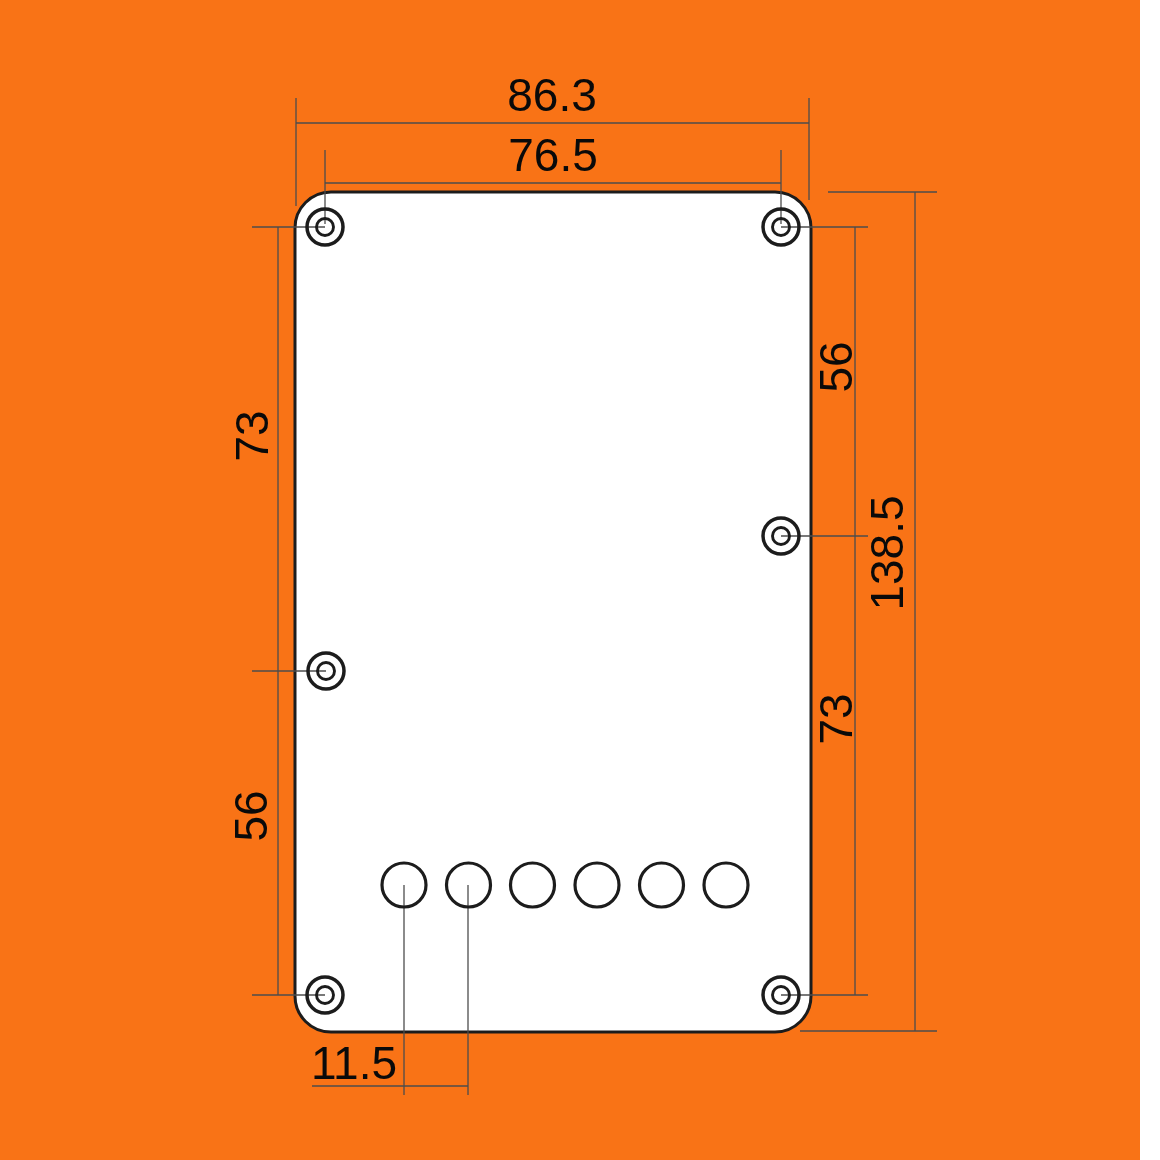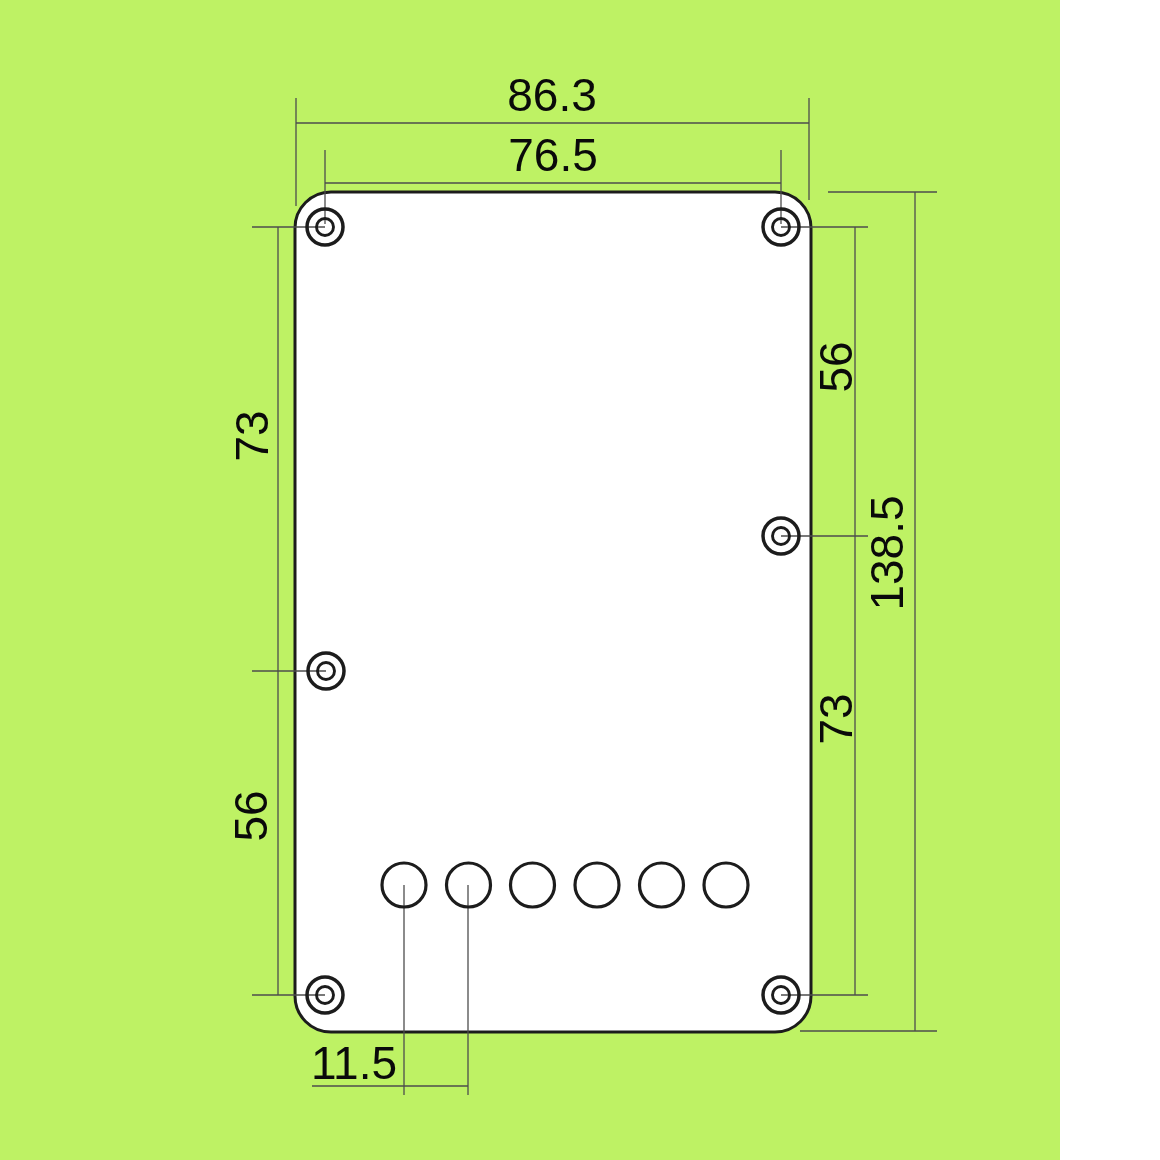"86.3" .canvas { background: #bef264 -> #f97316; width: 1060px -> 1140px }
